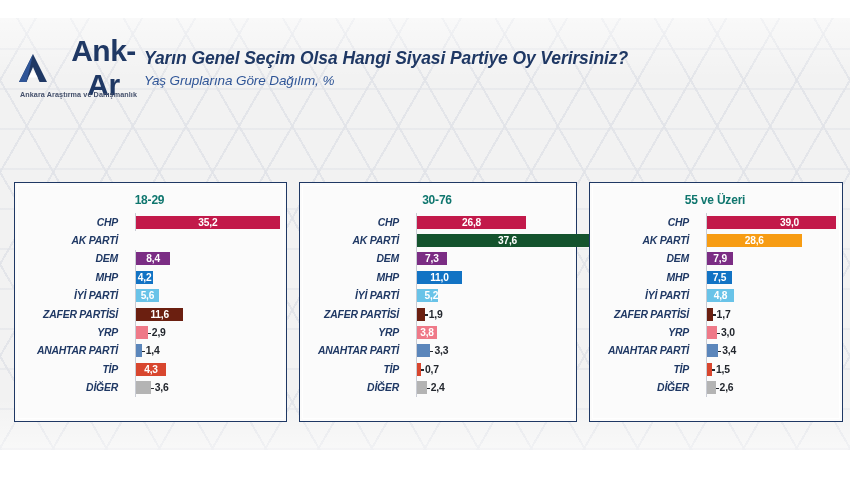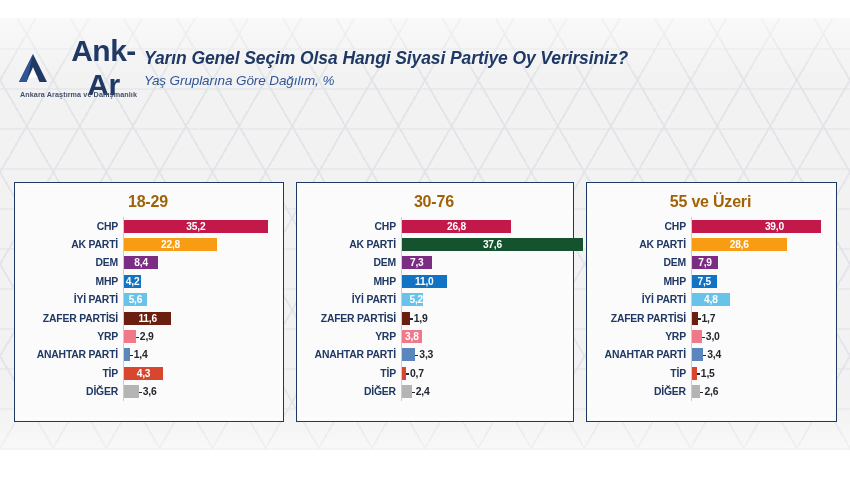"18-29" .panel-title { color: #a16207 -> #0f766e; font-size: 16px -> 12px }
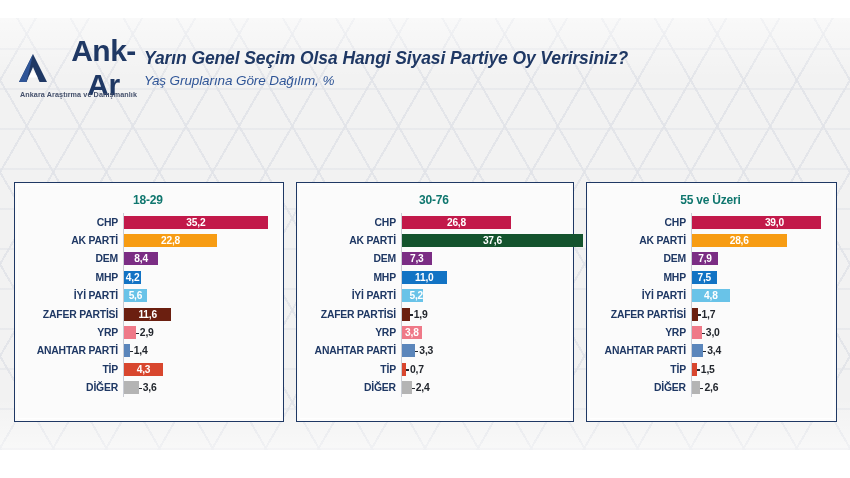"CHP" .row-label { font-style: none -> italic }
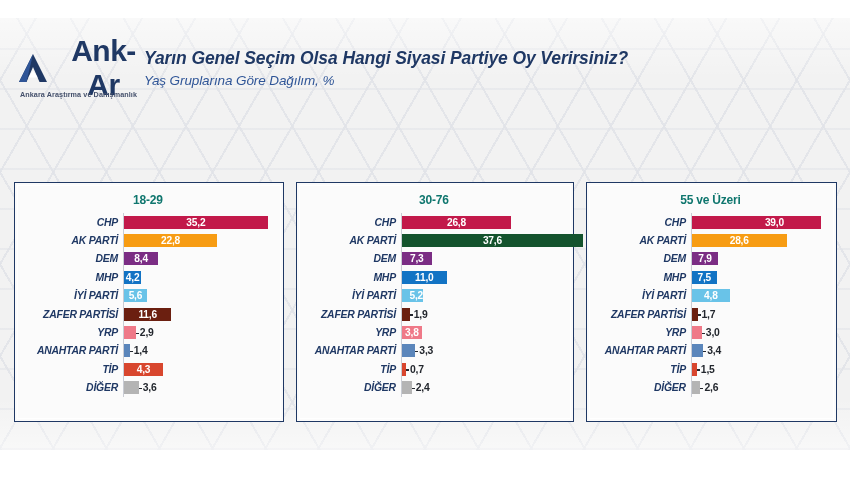"35,2" .bar-area { margin-left: none -> 12px }
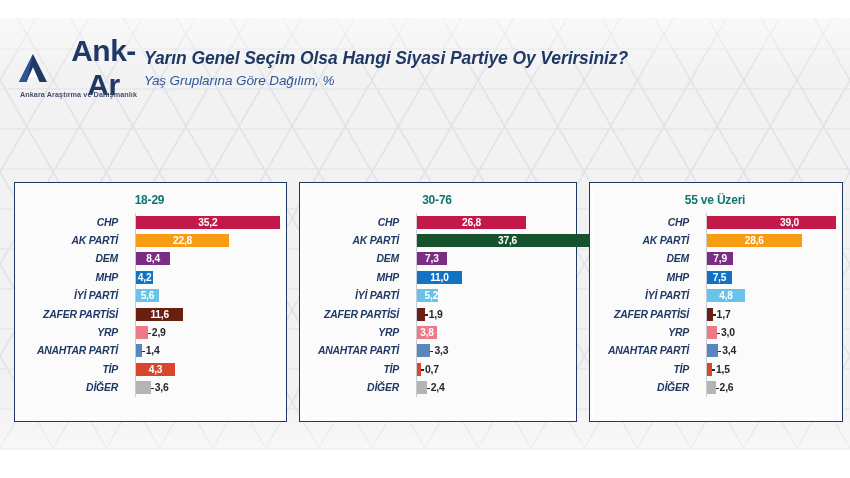"22,8" div.bar-area { html: <div> <div> <span>22,8</span> </div> </div> -> none }
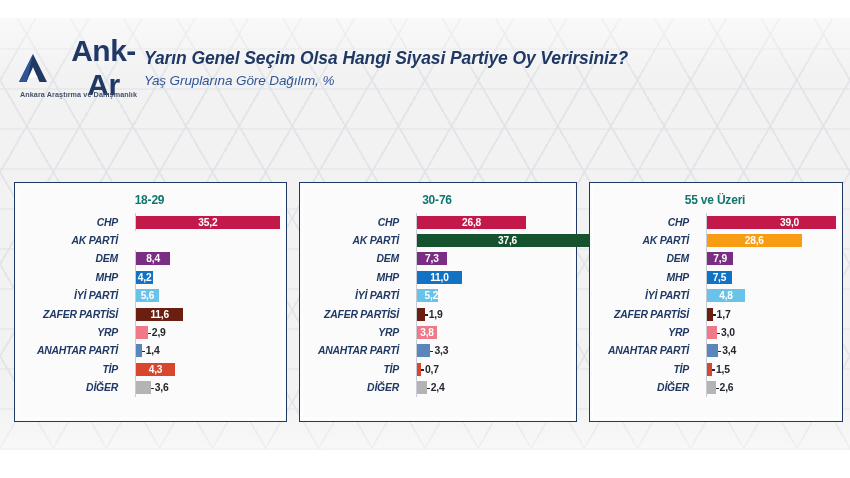"4,8" div.bar { width: 38px -> 27px }
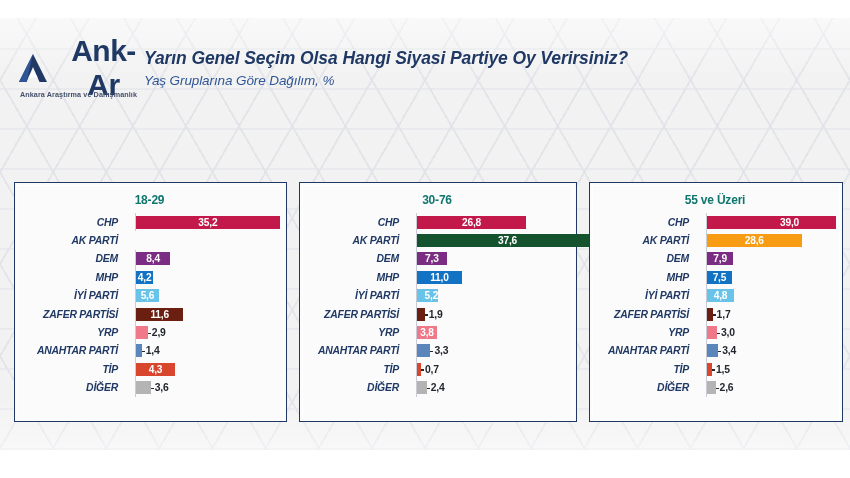"4,3" div.bar { width: 39px -> 30px }
